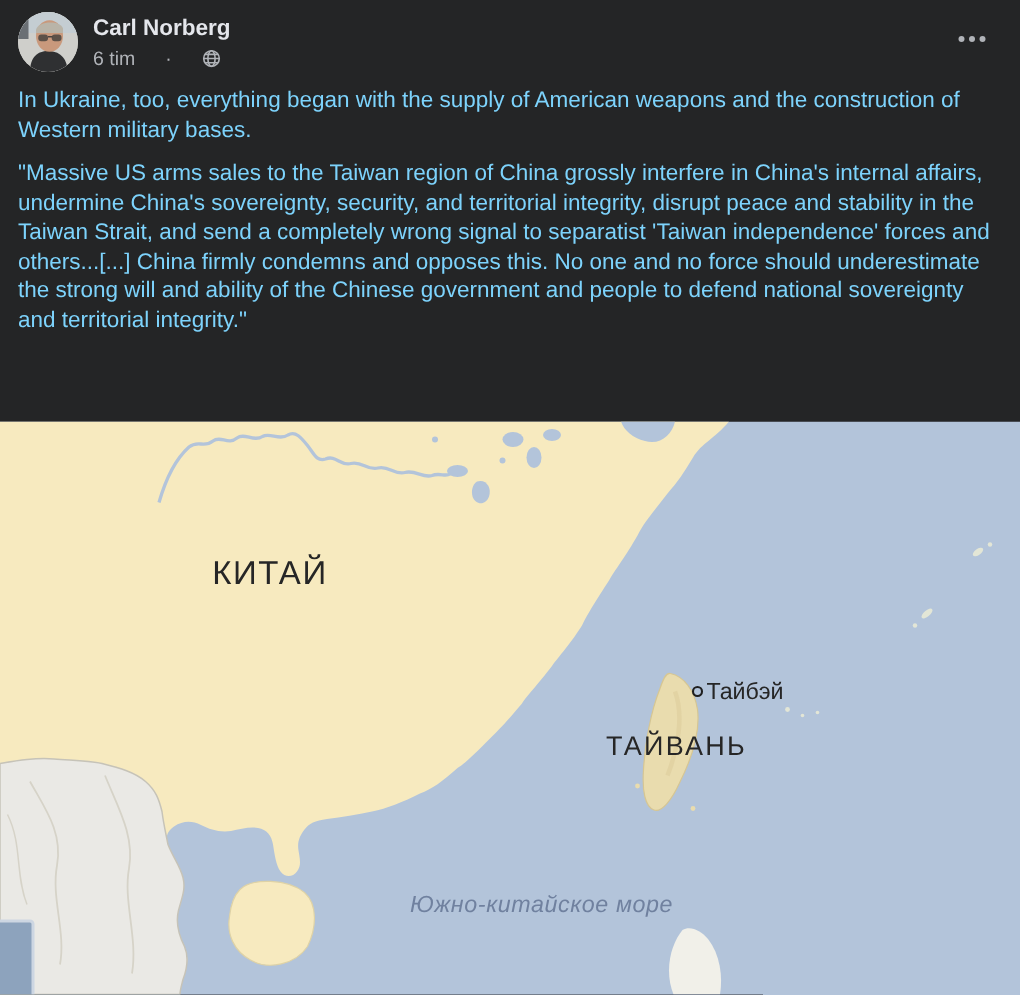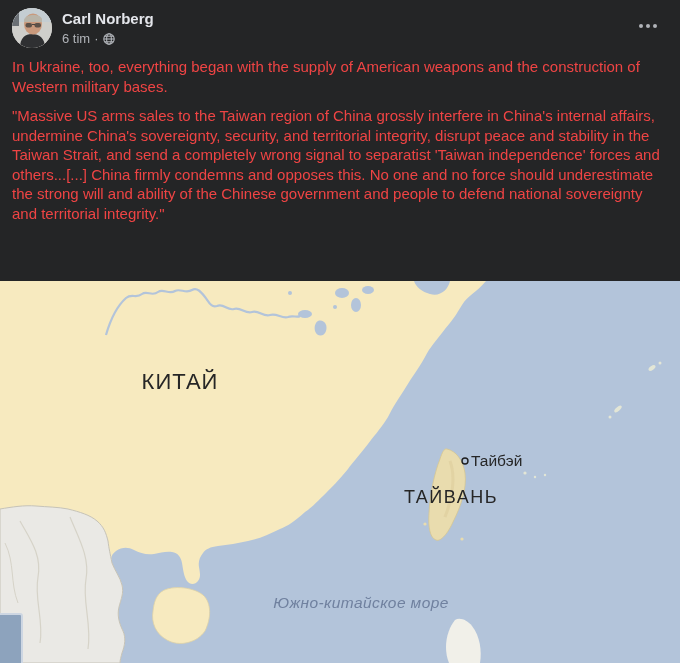"6 tim" .meta-row { gap: 4px -> 20px }
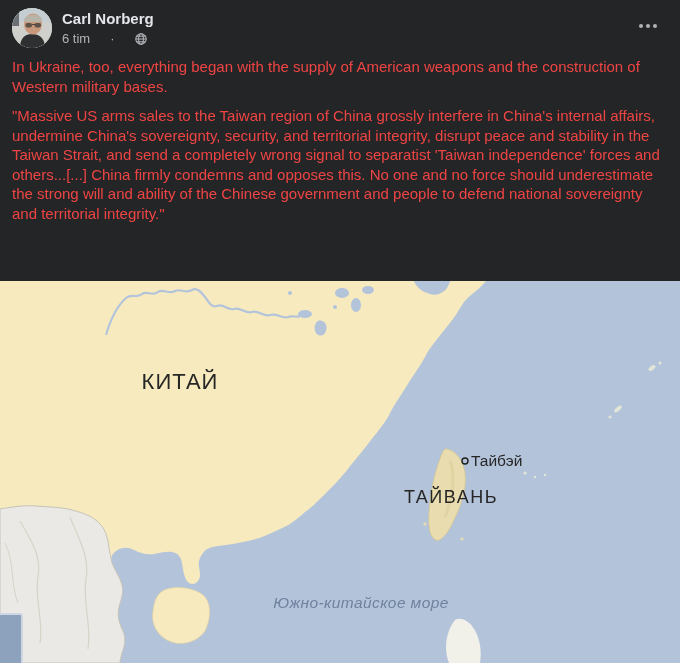"In Ukraine, too, everything began" .post-body { color: #ef4444 -> #7dd3fc }
